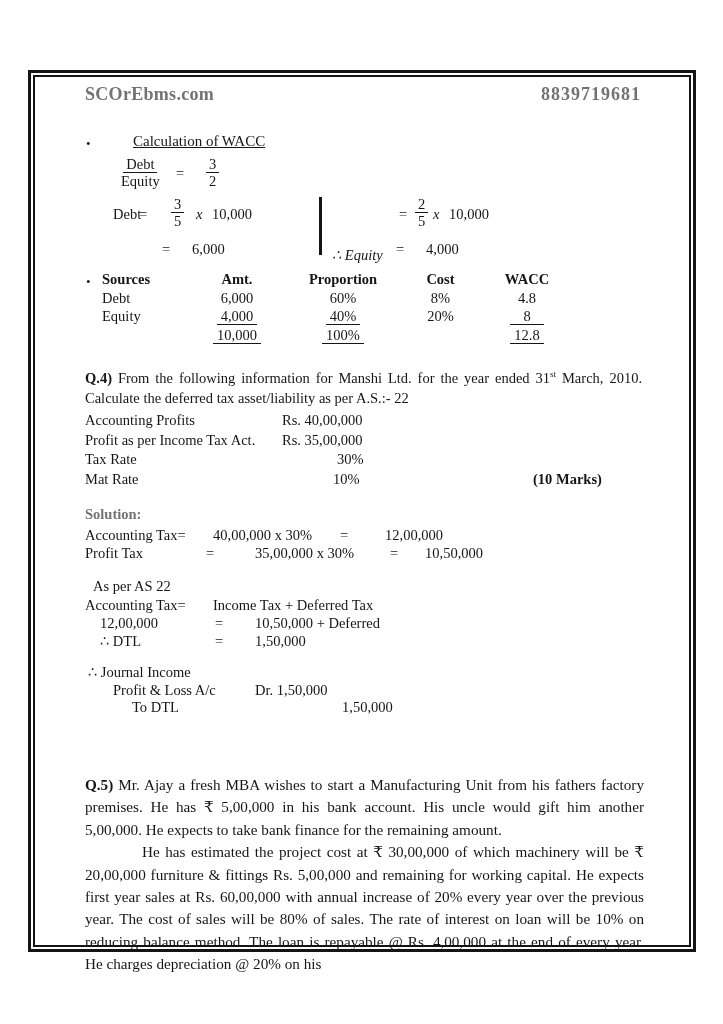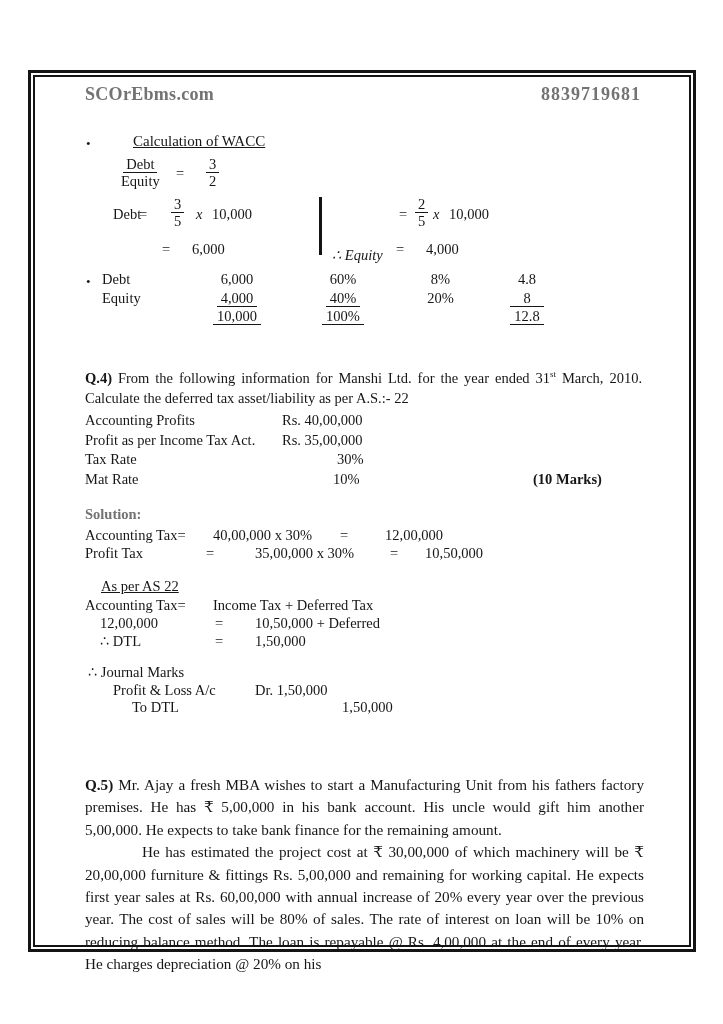"Sources" div.wrow { html: none -> <div> <span>Sources</span> <span>Amt.</span> <span>Proportion</span> <span>Cost</span> <span>WACC</span> </div> }
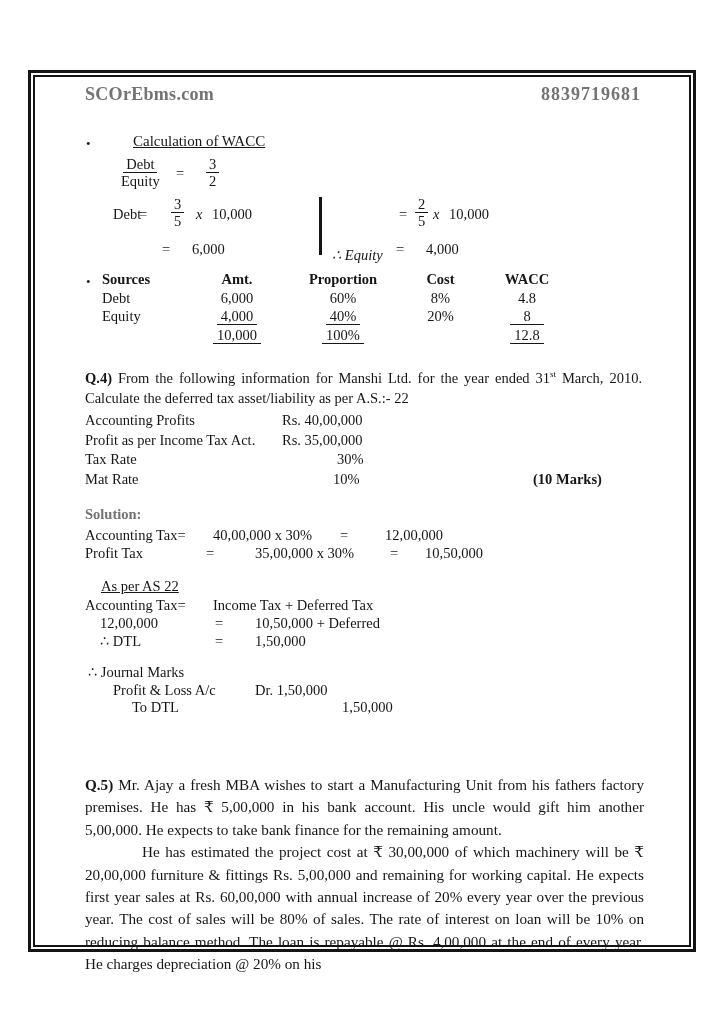"As per AS 22" span { left: 16px -> 8px; text-decoration: underline -> none }
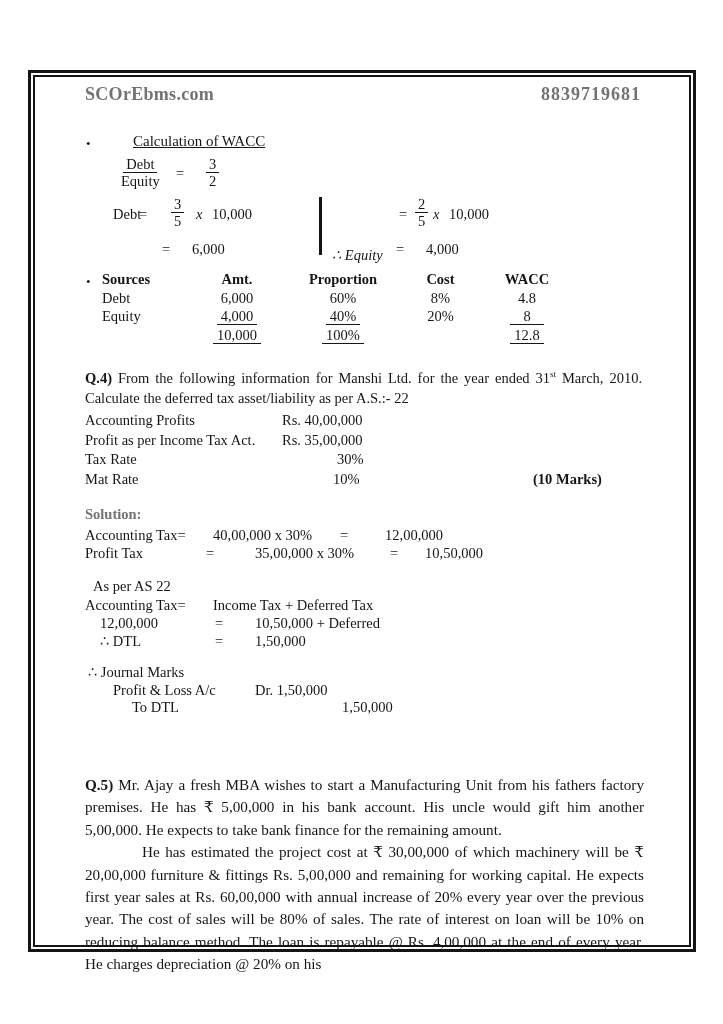"∴ Journal Marks" span { text: Marks -> Income }
